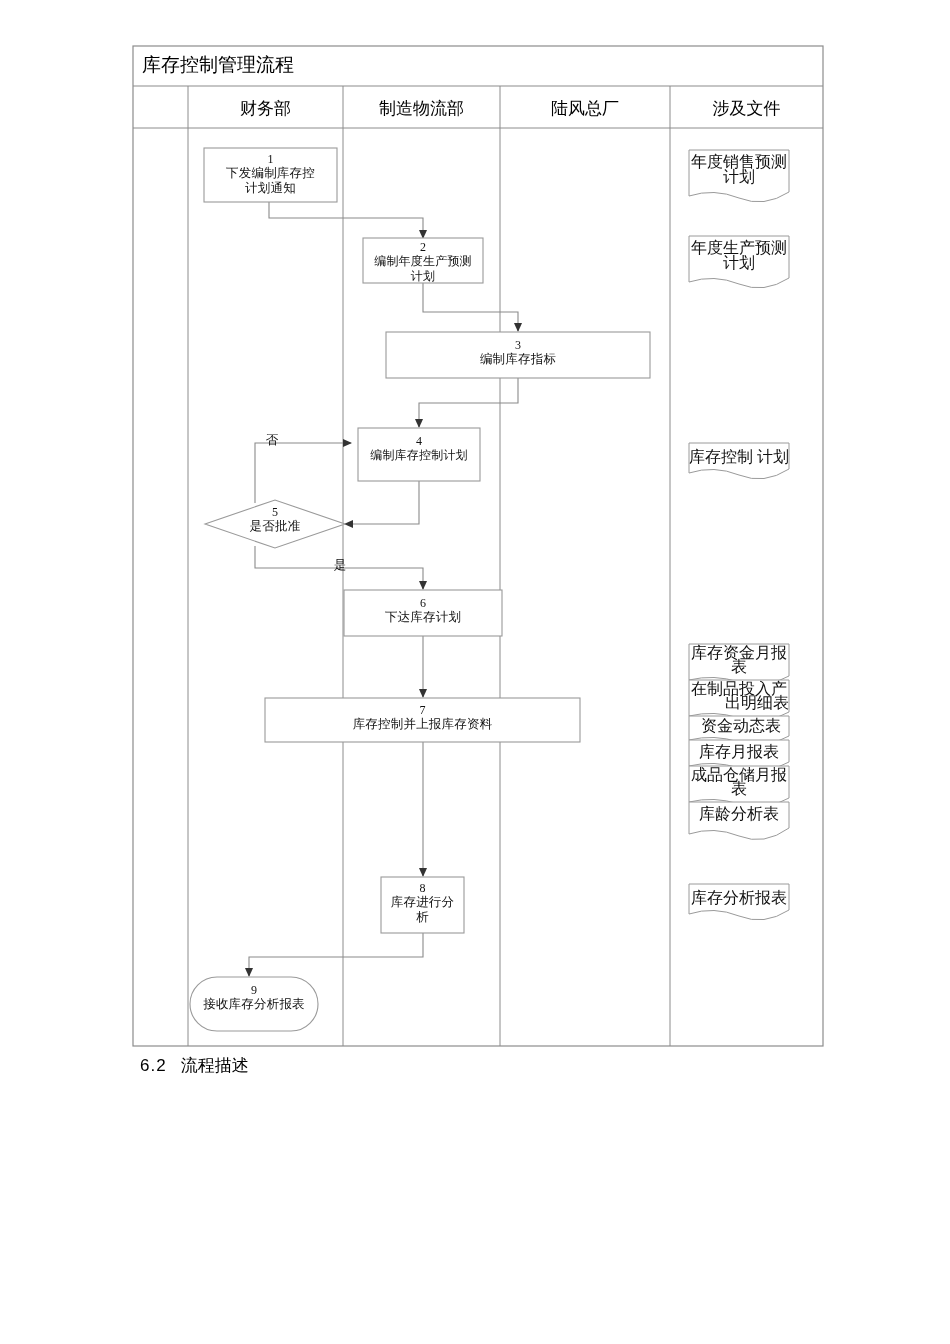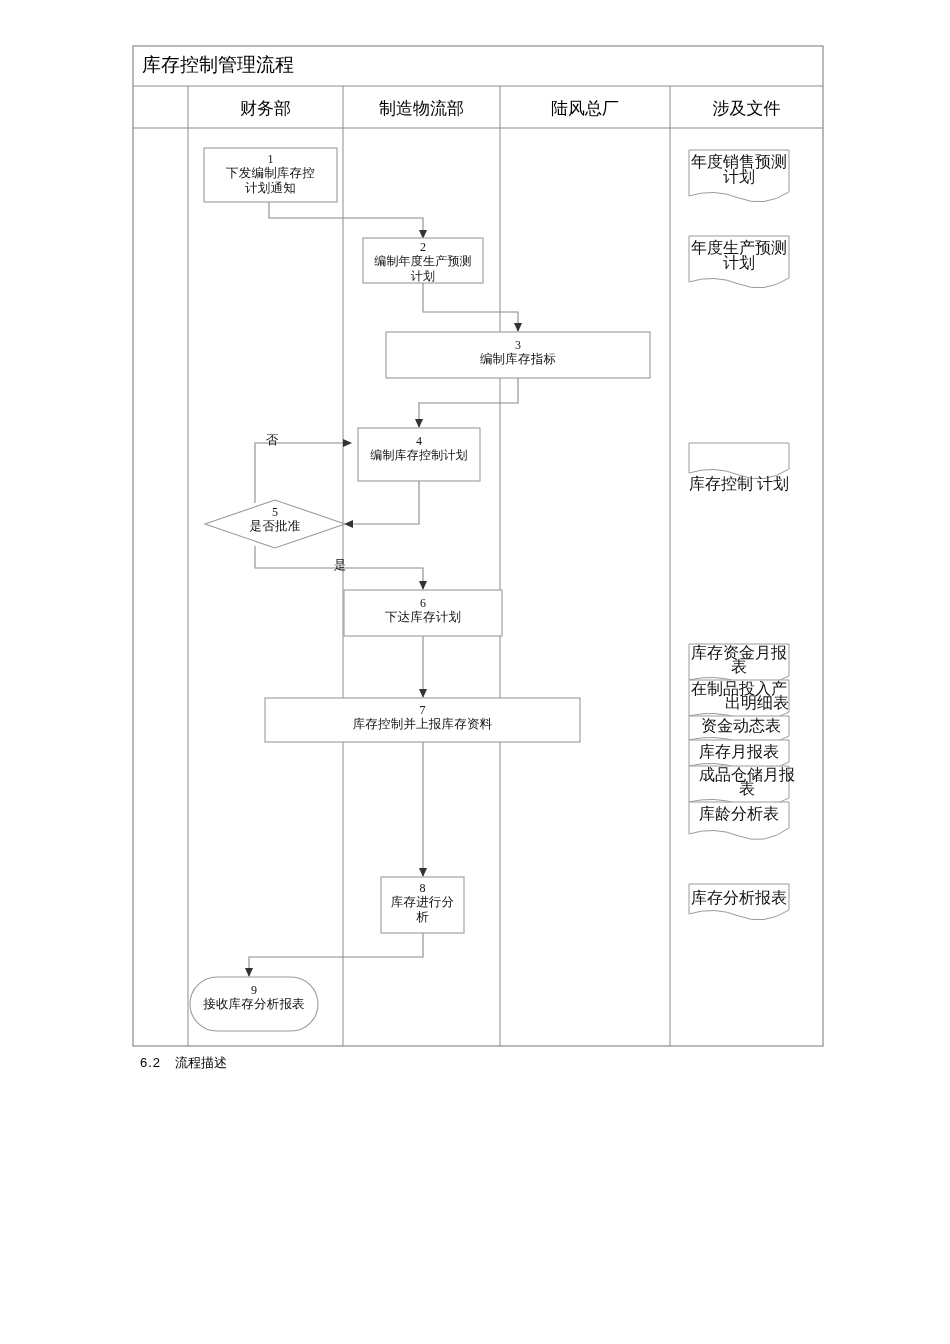"库存控制 计划" span { margin-top: 27px -> none }
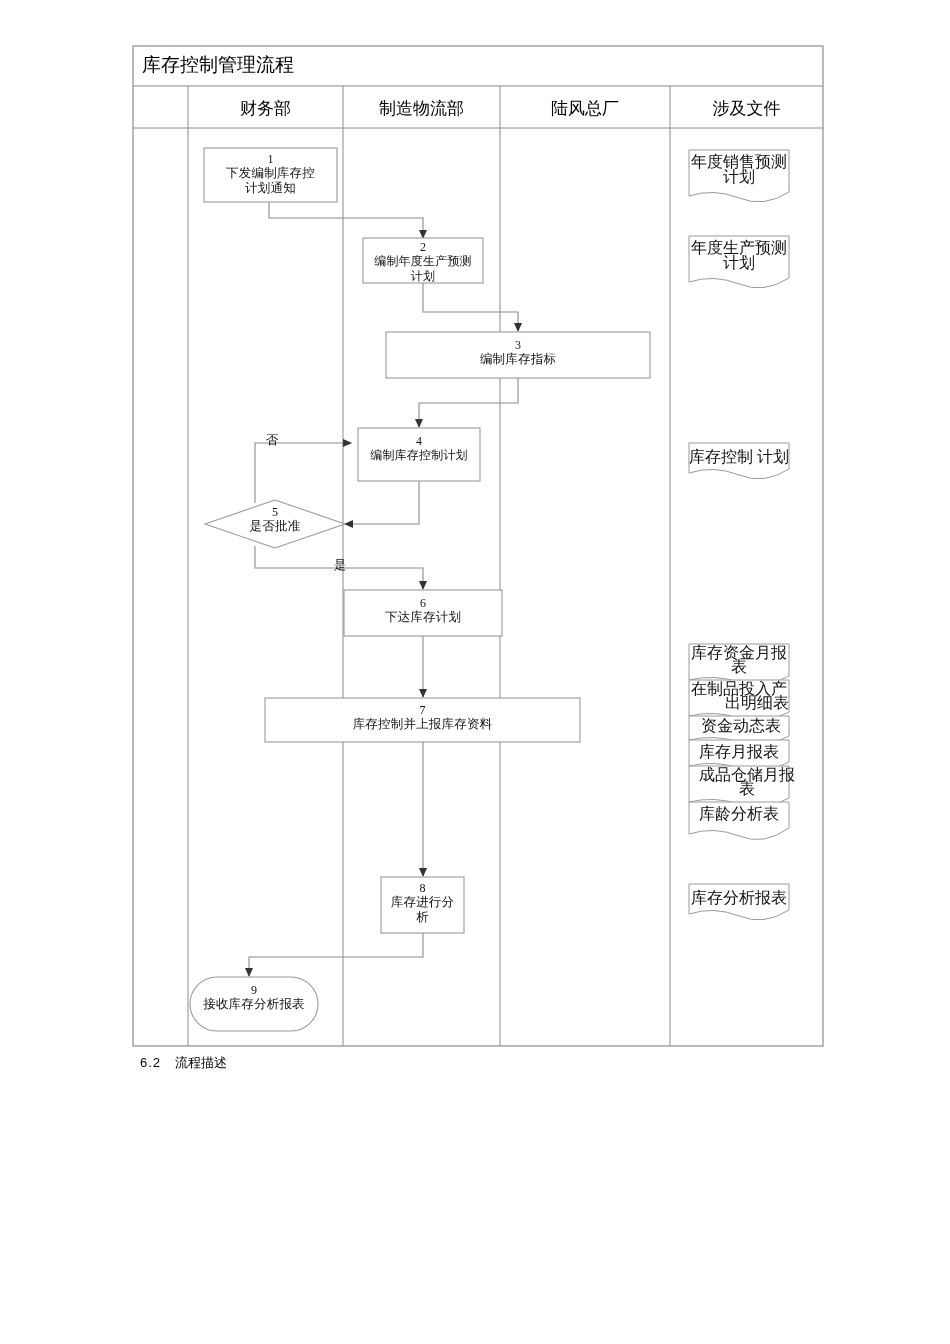"成品仓储月报" div.doc-label { margin-left: 8px -> none }
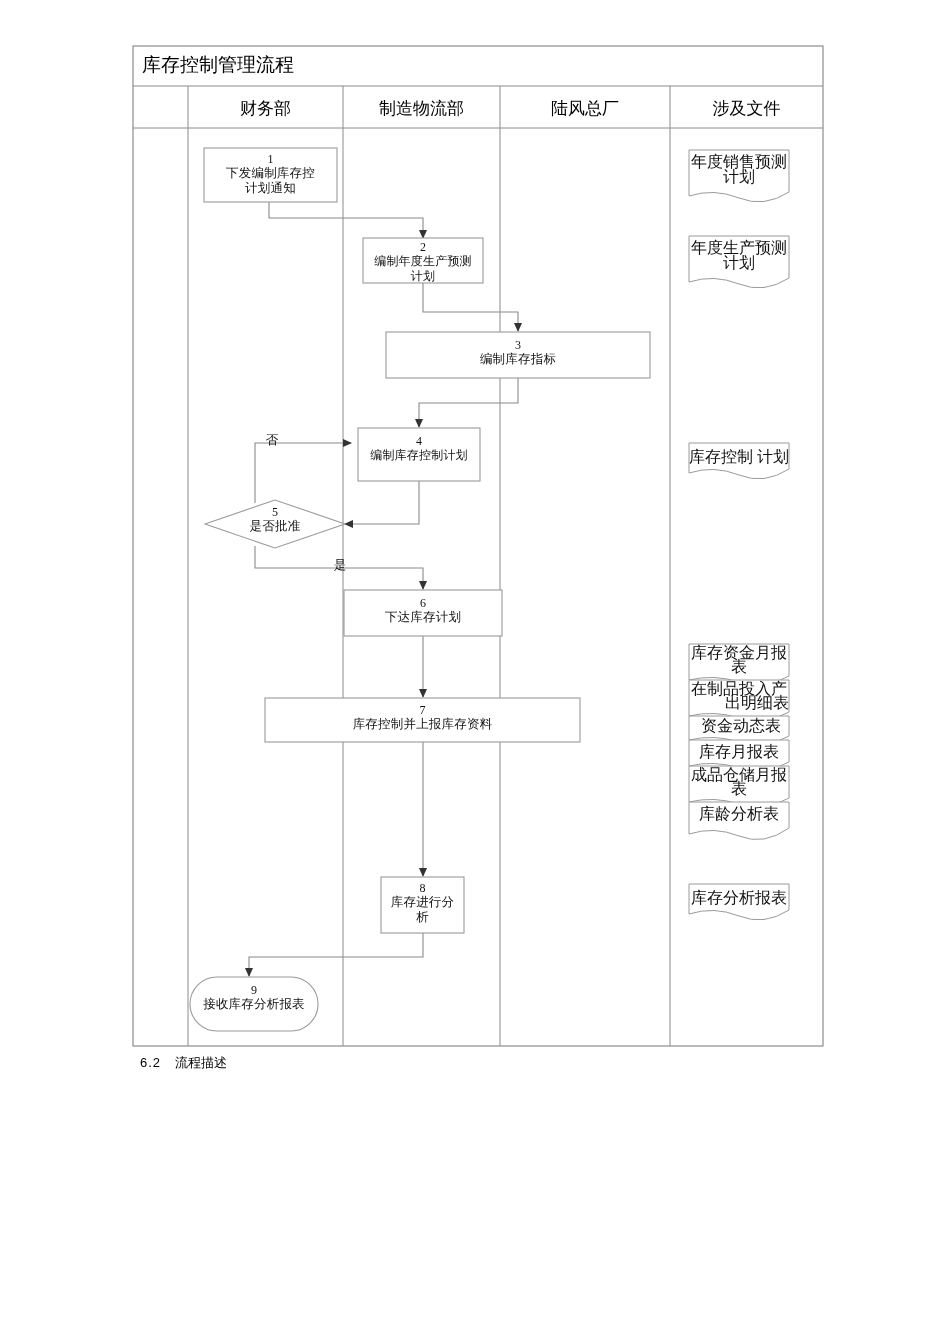"6.2 流程描述" .section-caption { font-size: 13px -> 17px }
